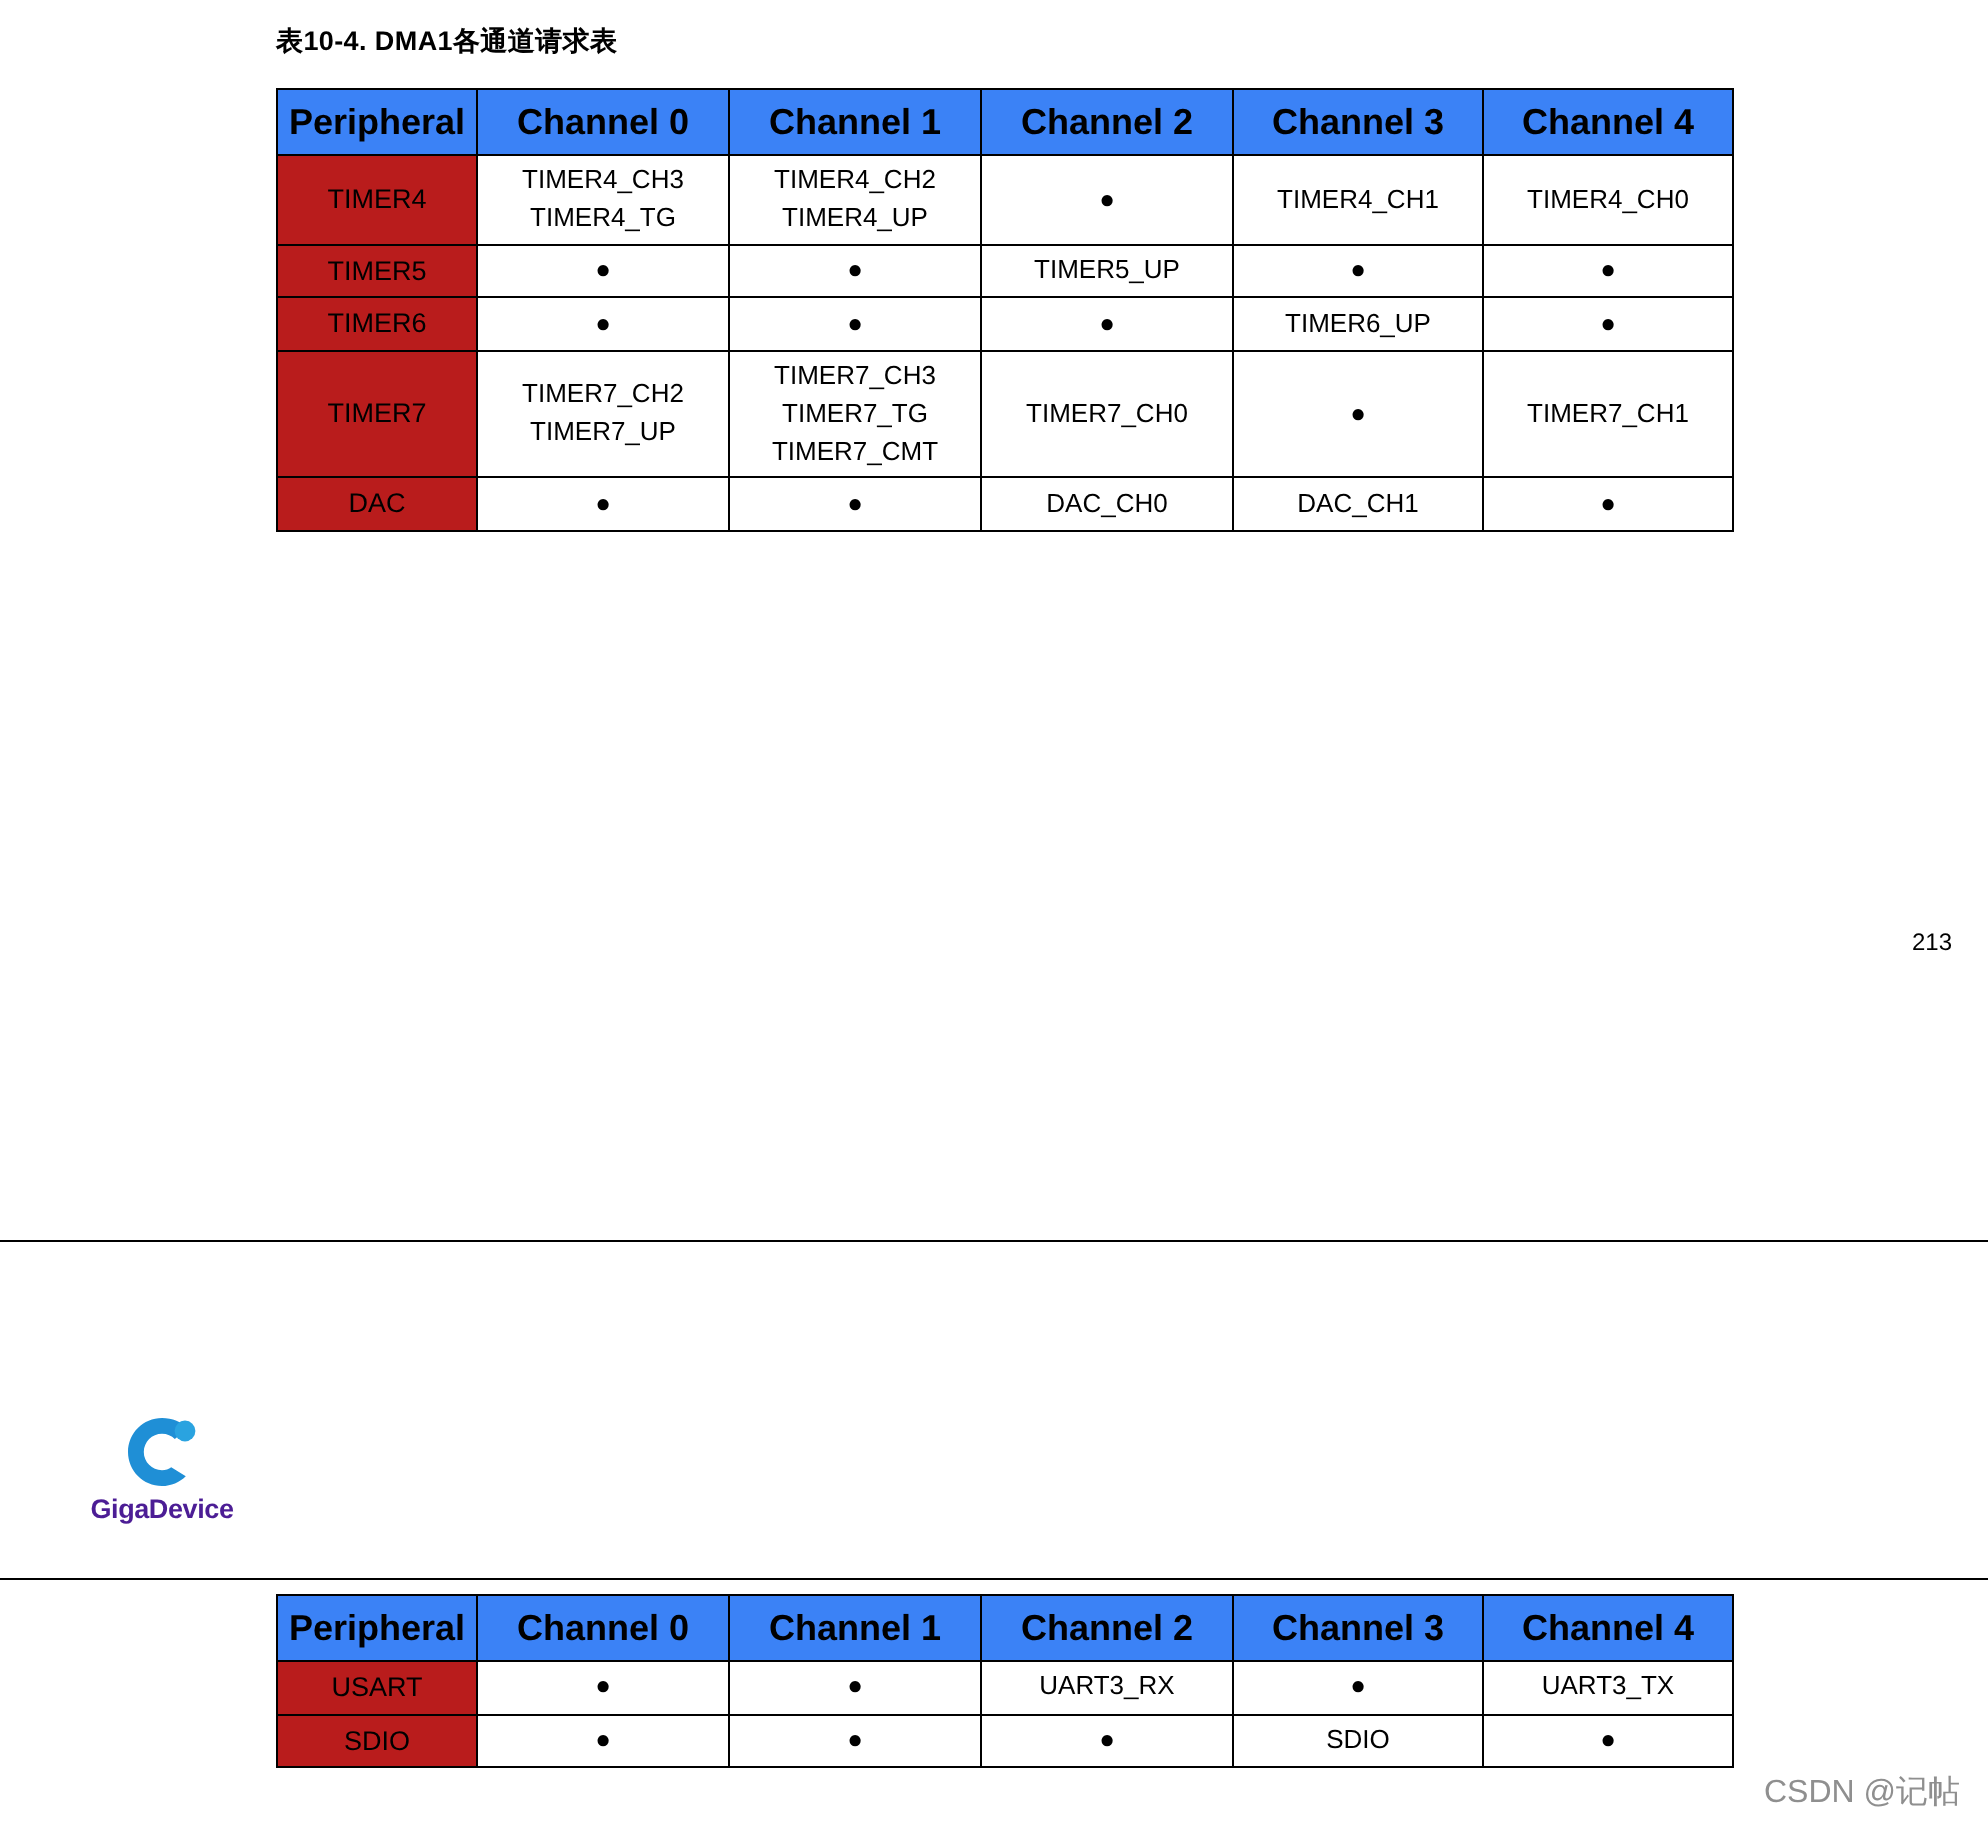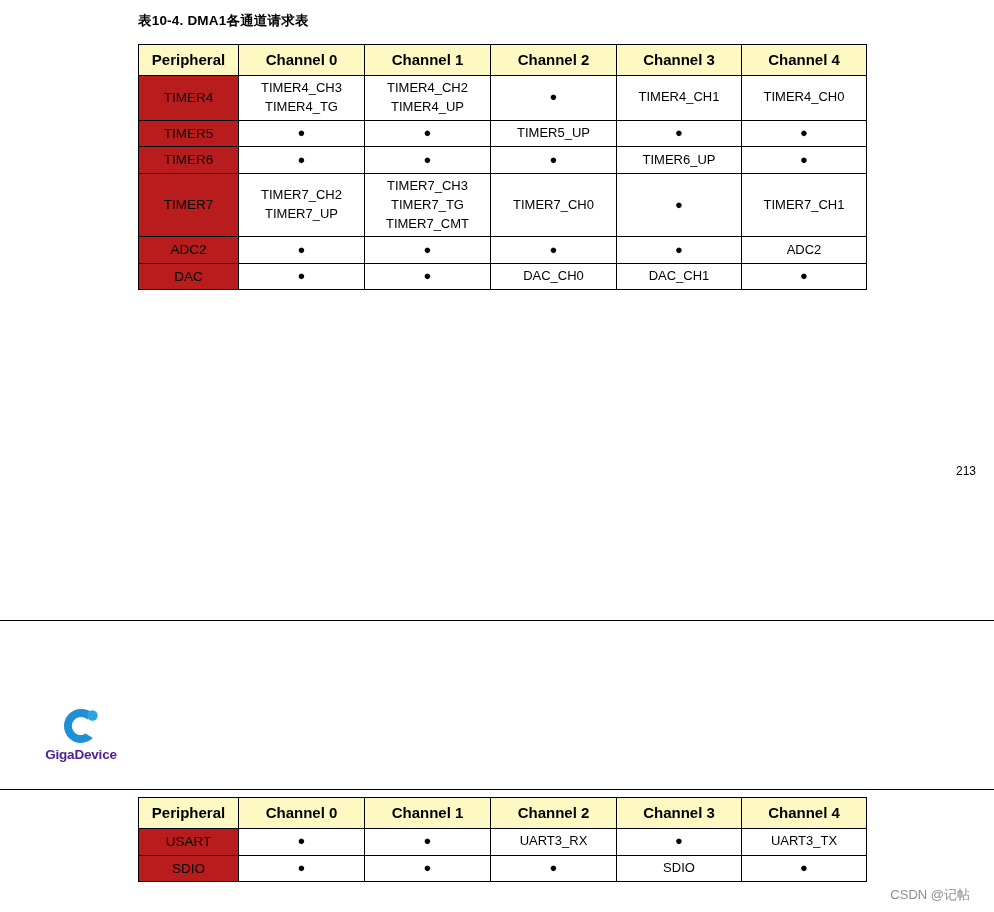"Peripheral" table.dma thead th { background: #fef9c3 -> #3b82f6; font-size: 15px -> 18px }
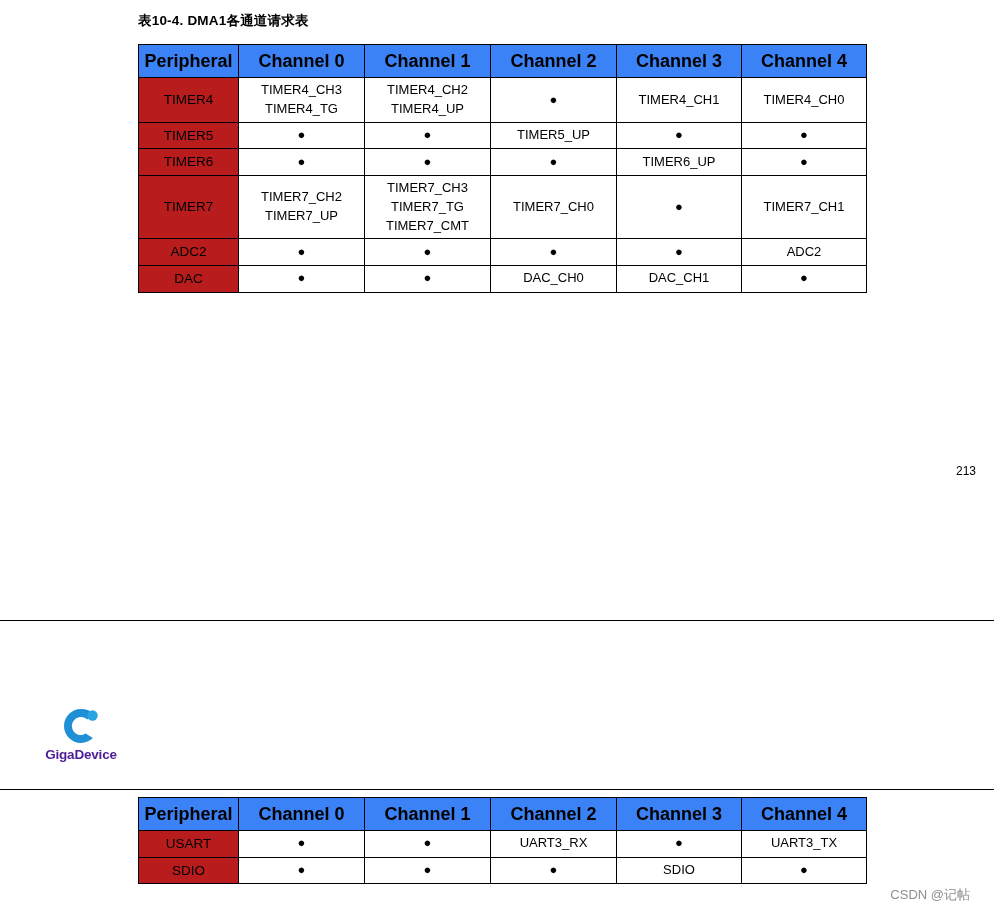"ADC2" tr { html: <tr> <td>ADC2</td> <td><span>●</span></td> <td><span>●</span></td> <td><span>●</span></td> <td><span>●</span></td> <td> <div> <div>ADC2</div> </div> </td> </tr> -> none }
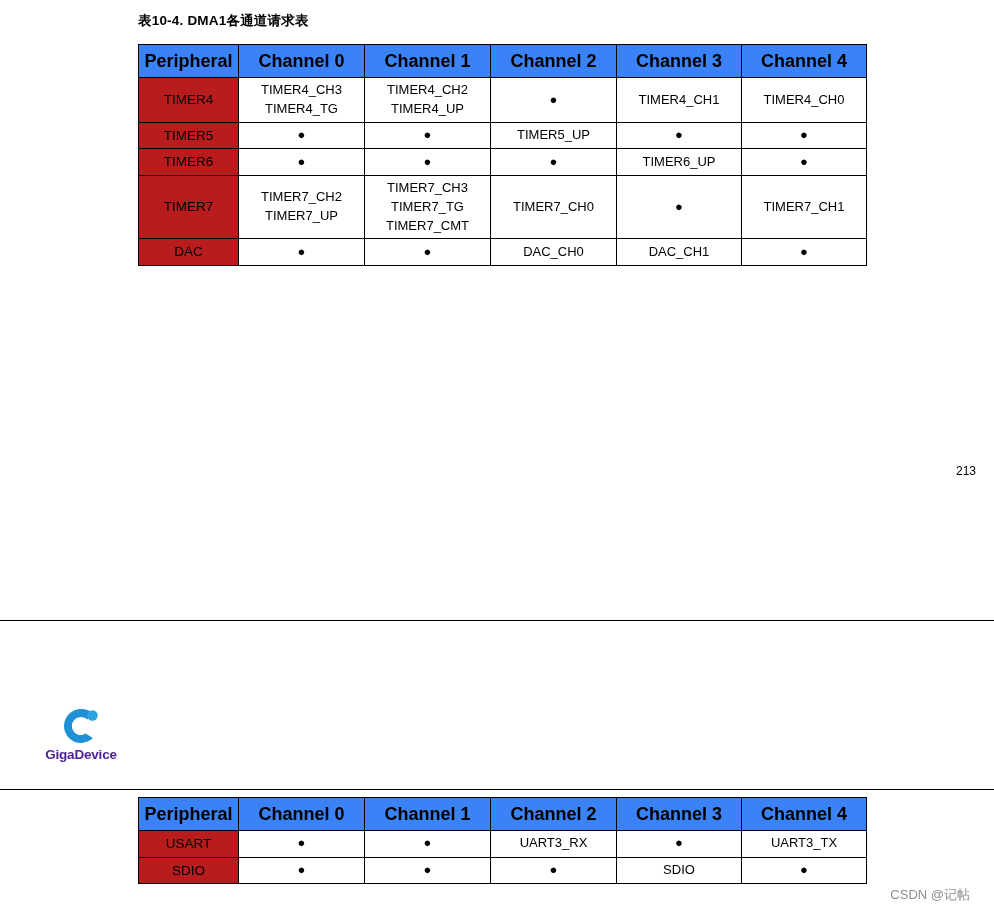"CSDN @记帖" .watermark { font-size: 13px -> 16px; right: 24px -> 14px }
